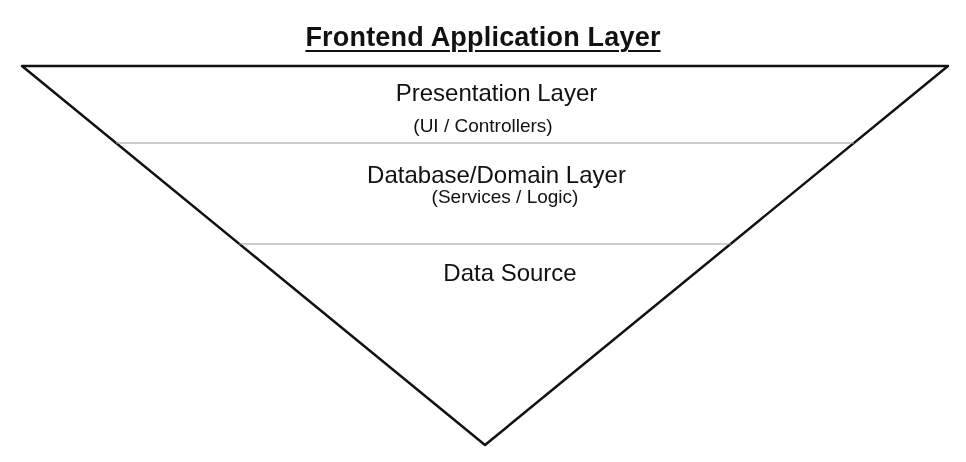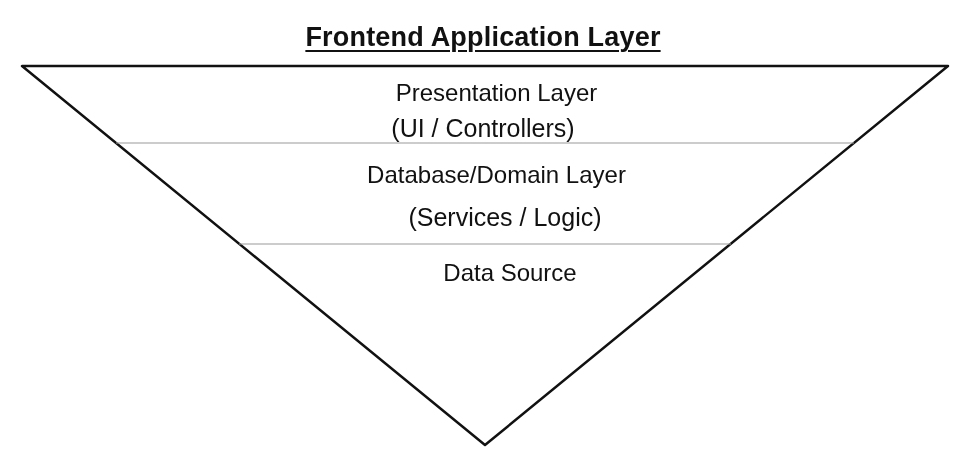"(UI / Controllers)" .layer-label.sub { font-size: 25px -> 19px }
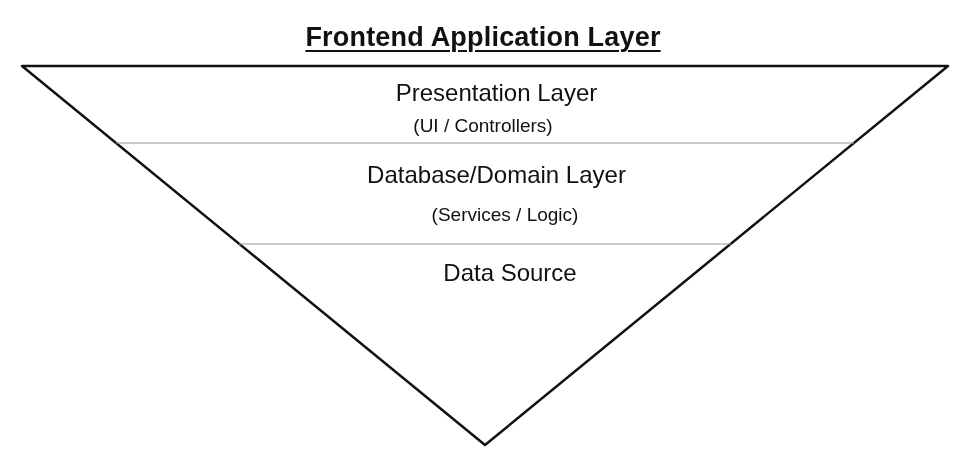"(Services / Logic)" .l2-sub { top: 205px -> 187px }
